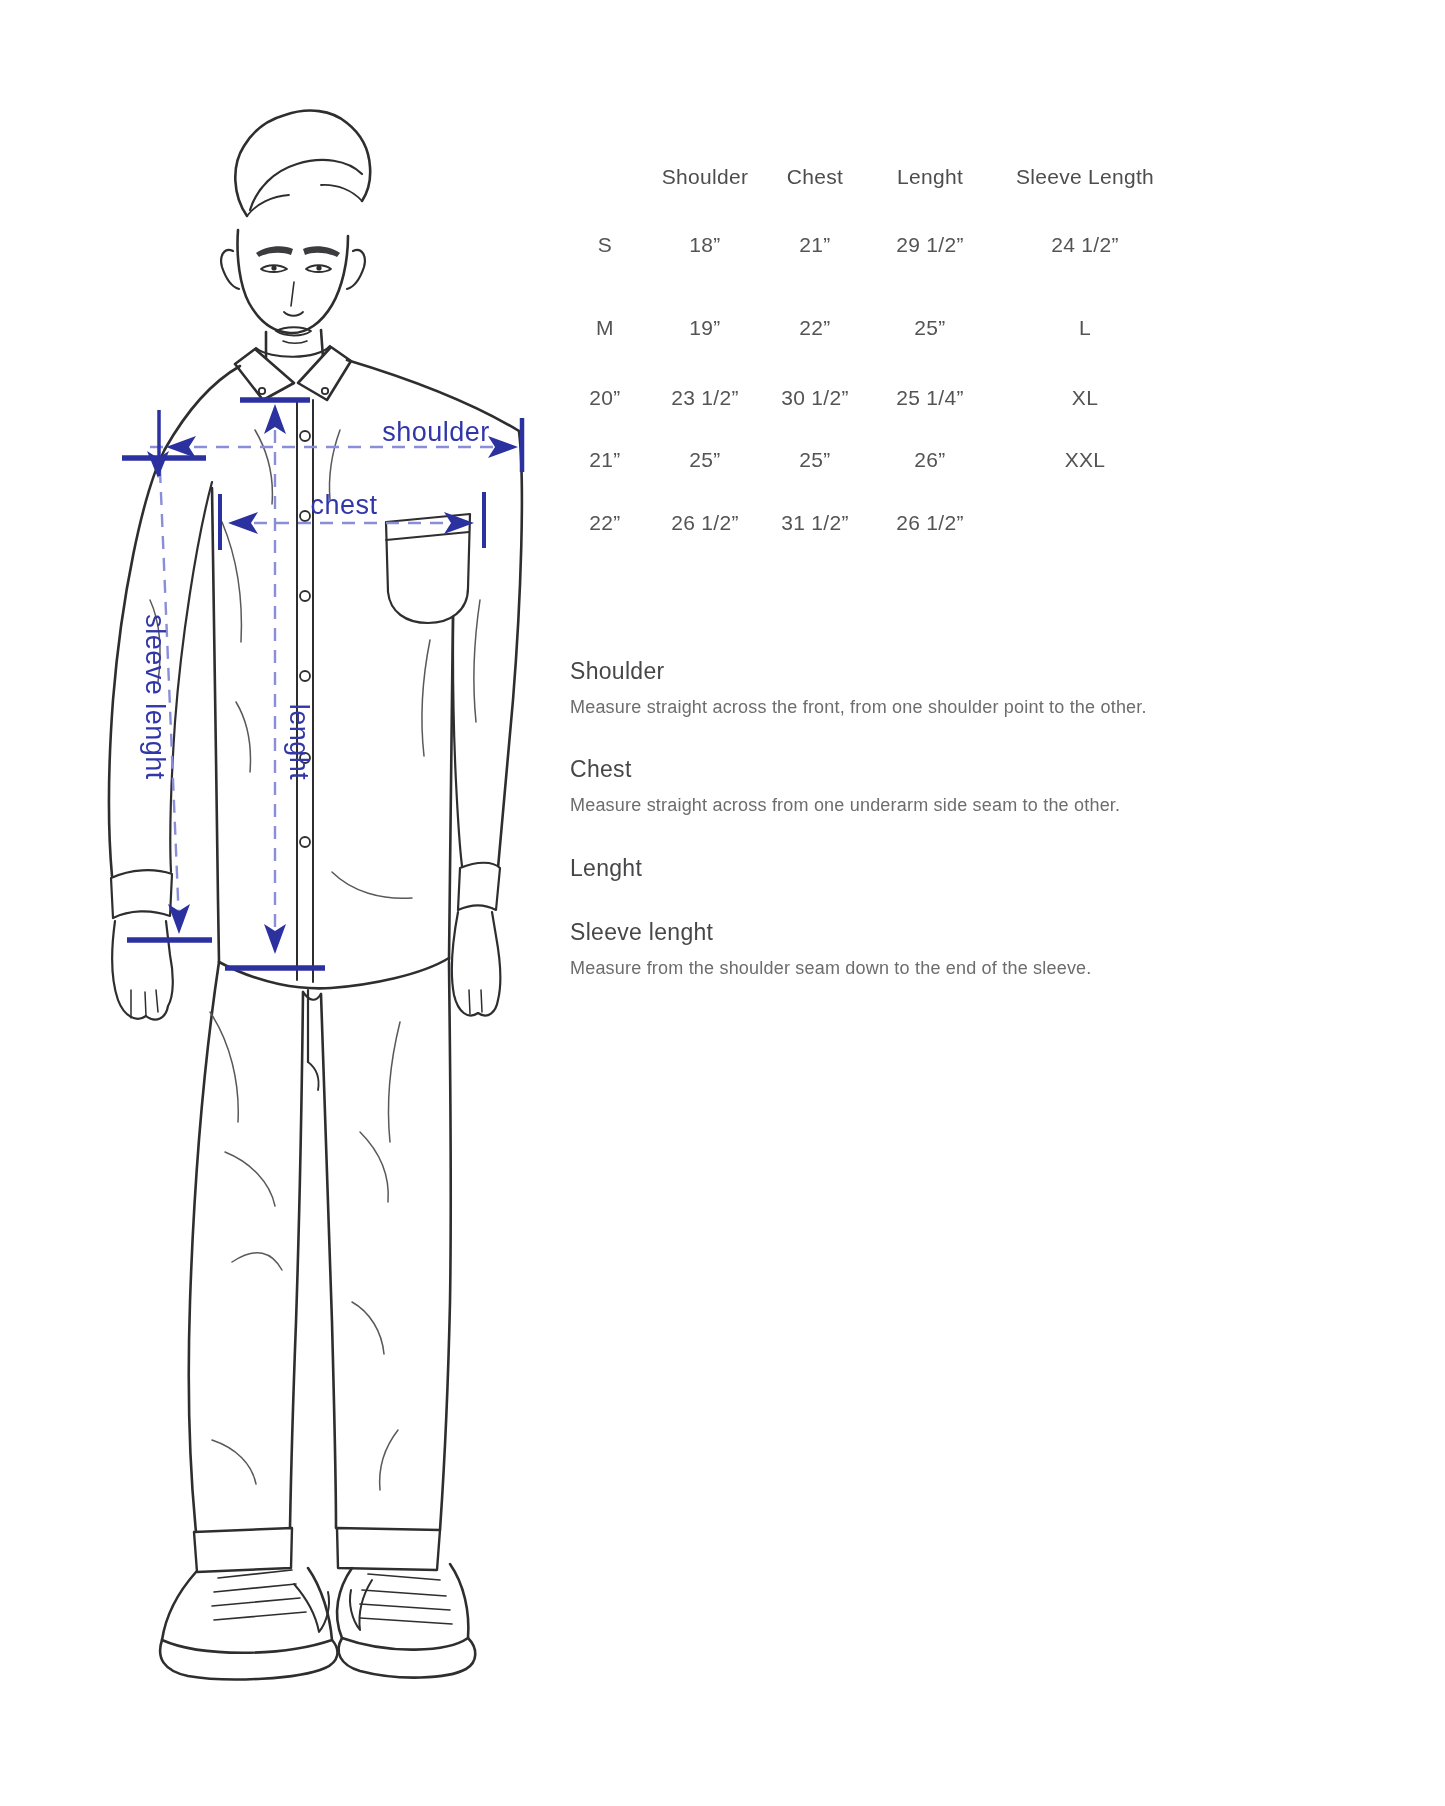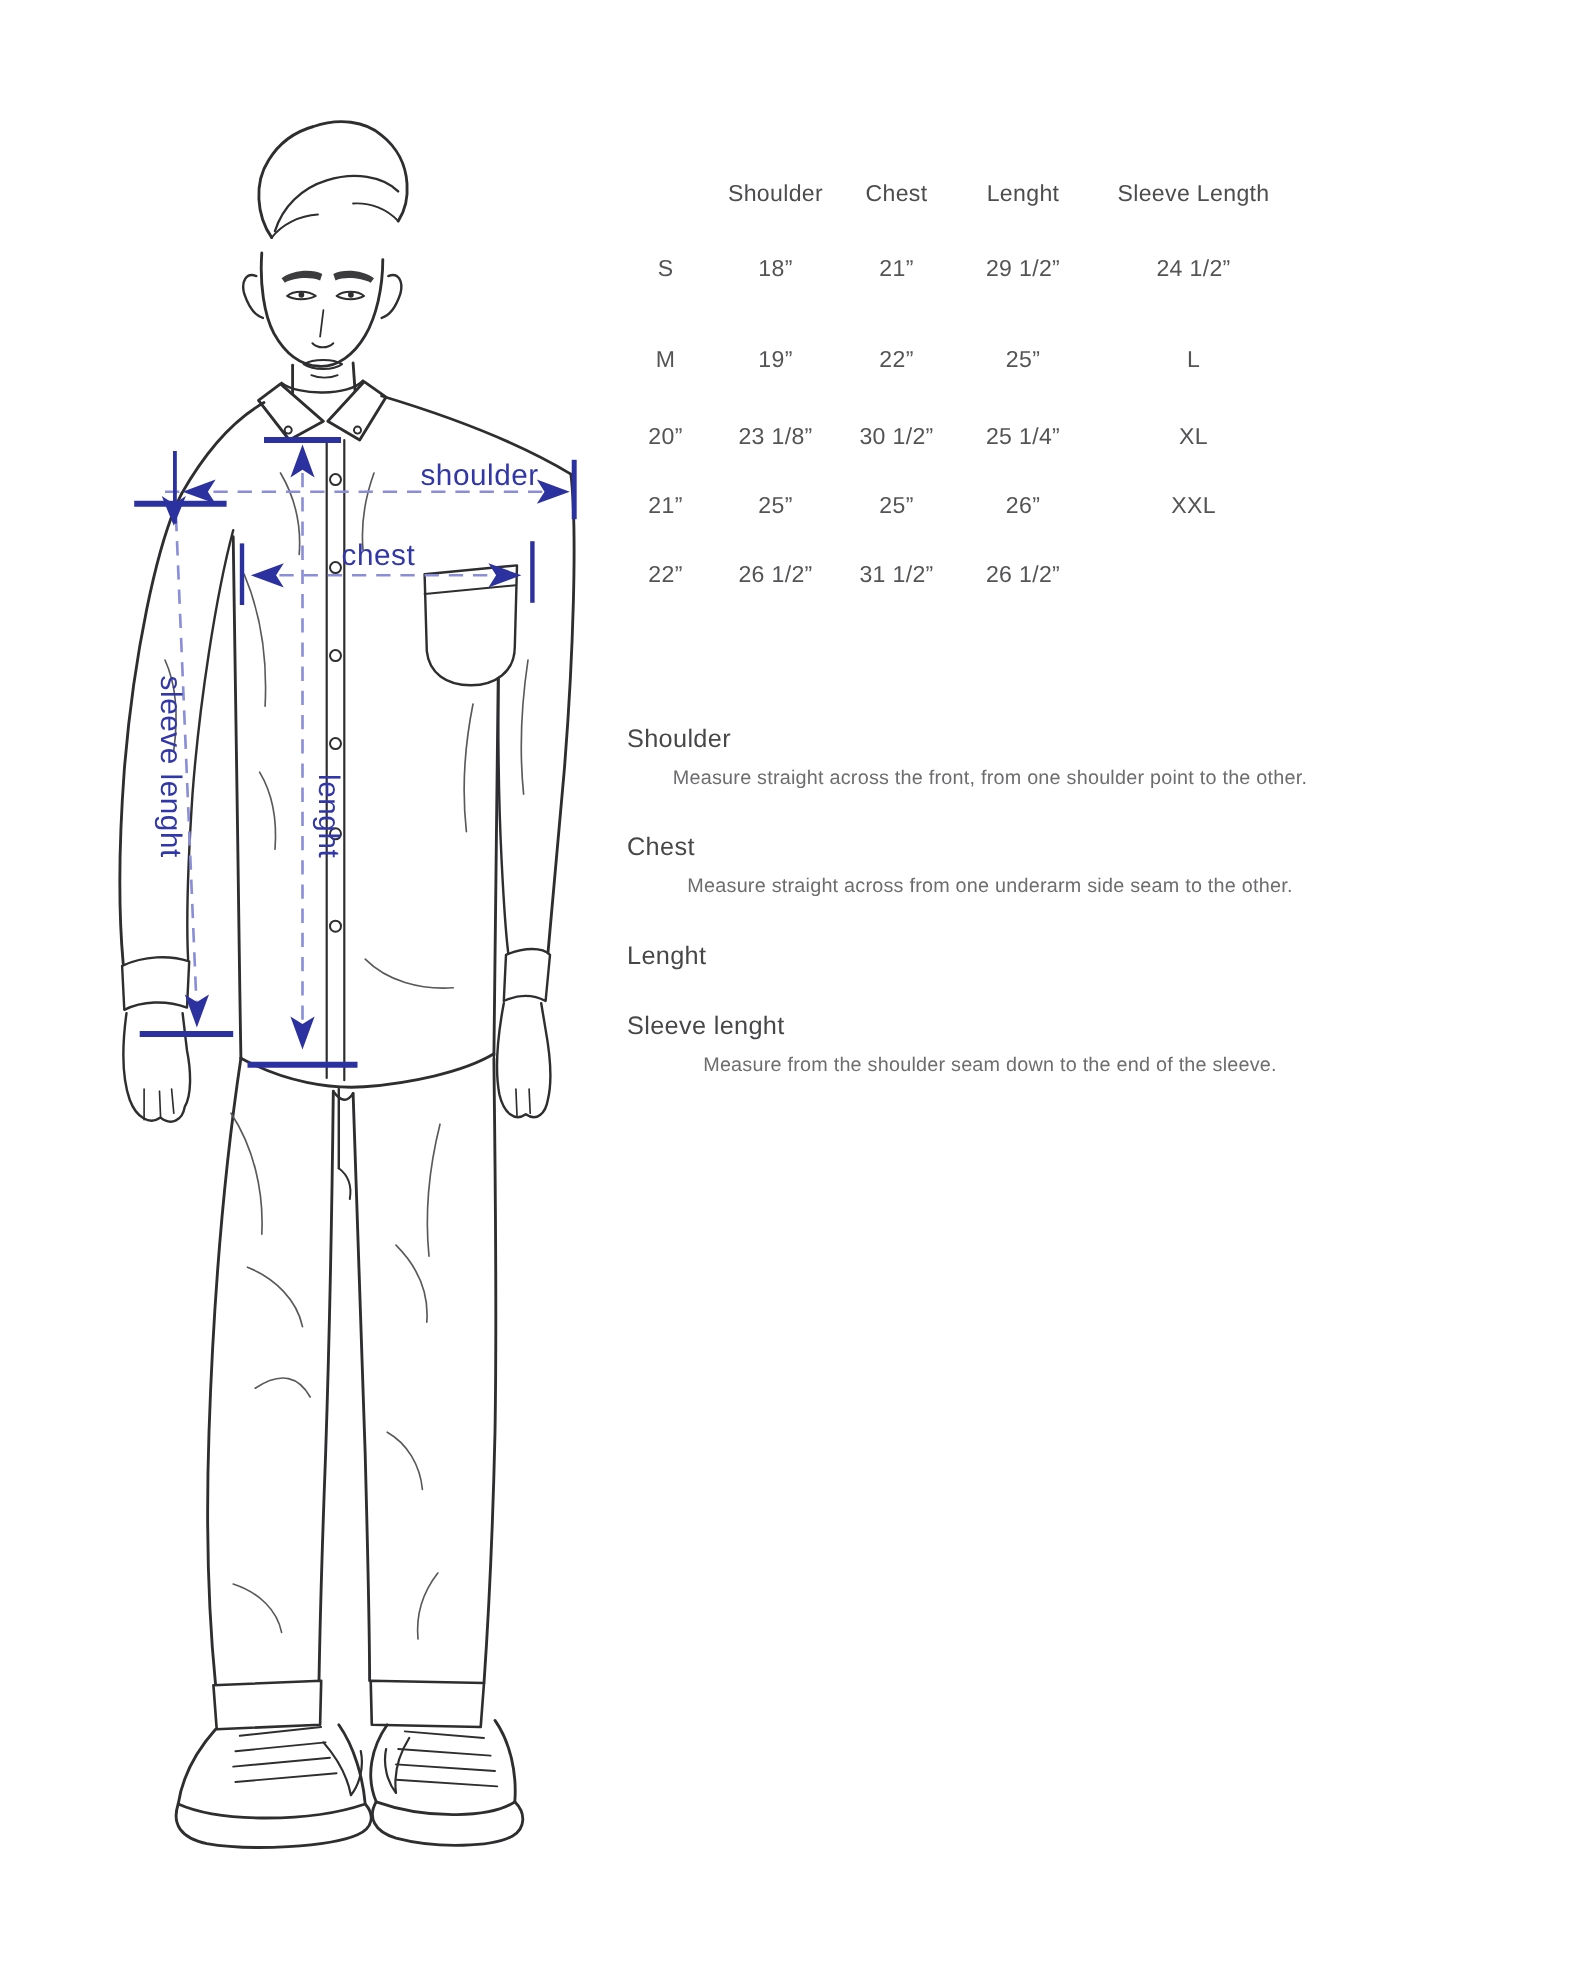"23 1/8”" div.cell { text: 1/8 -> 1/2 }
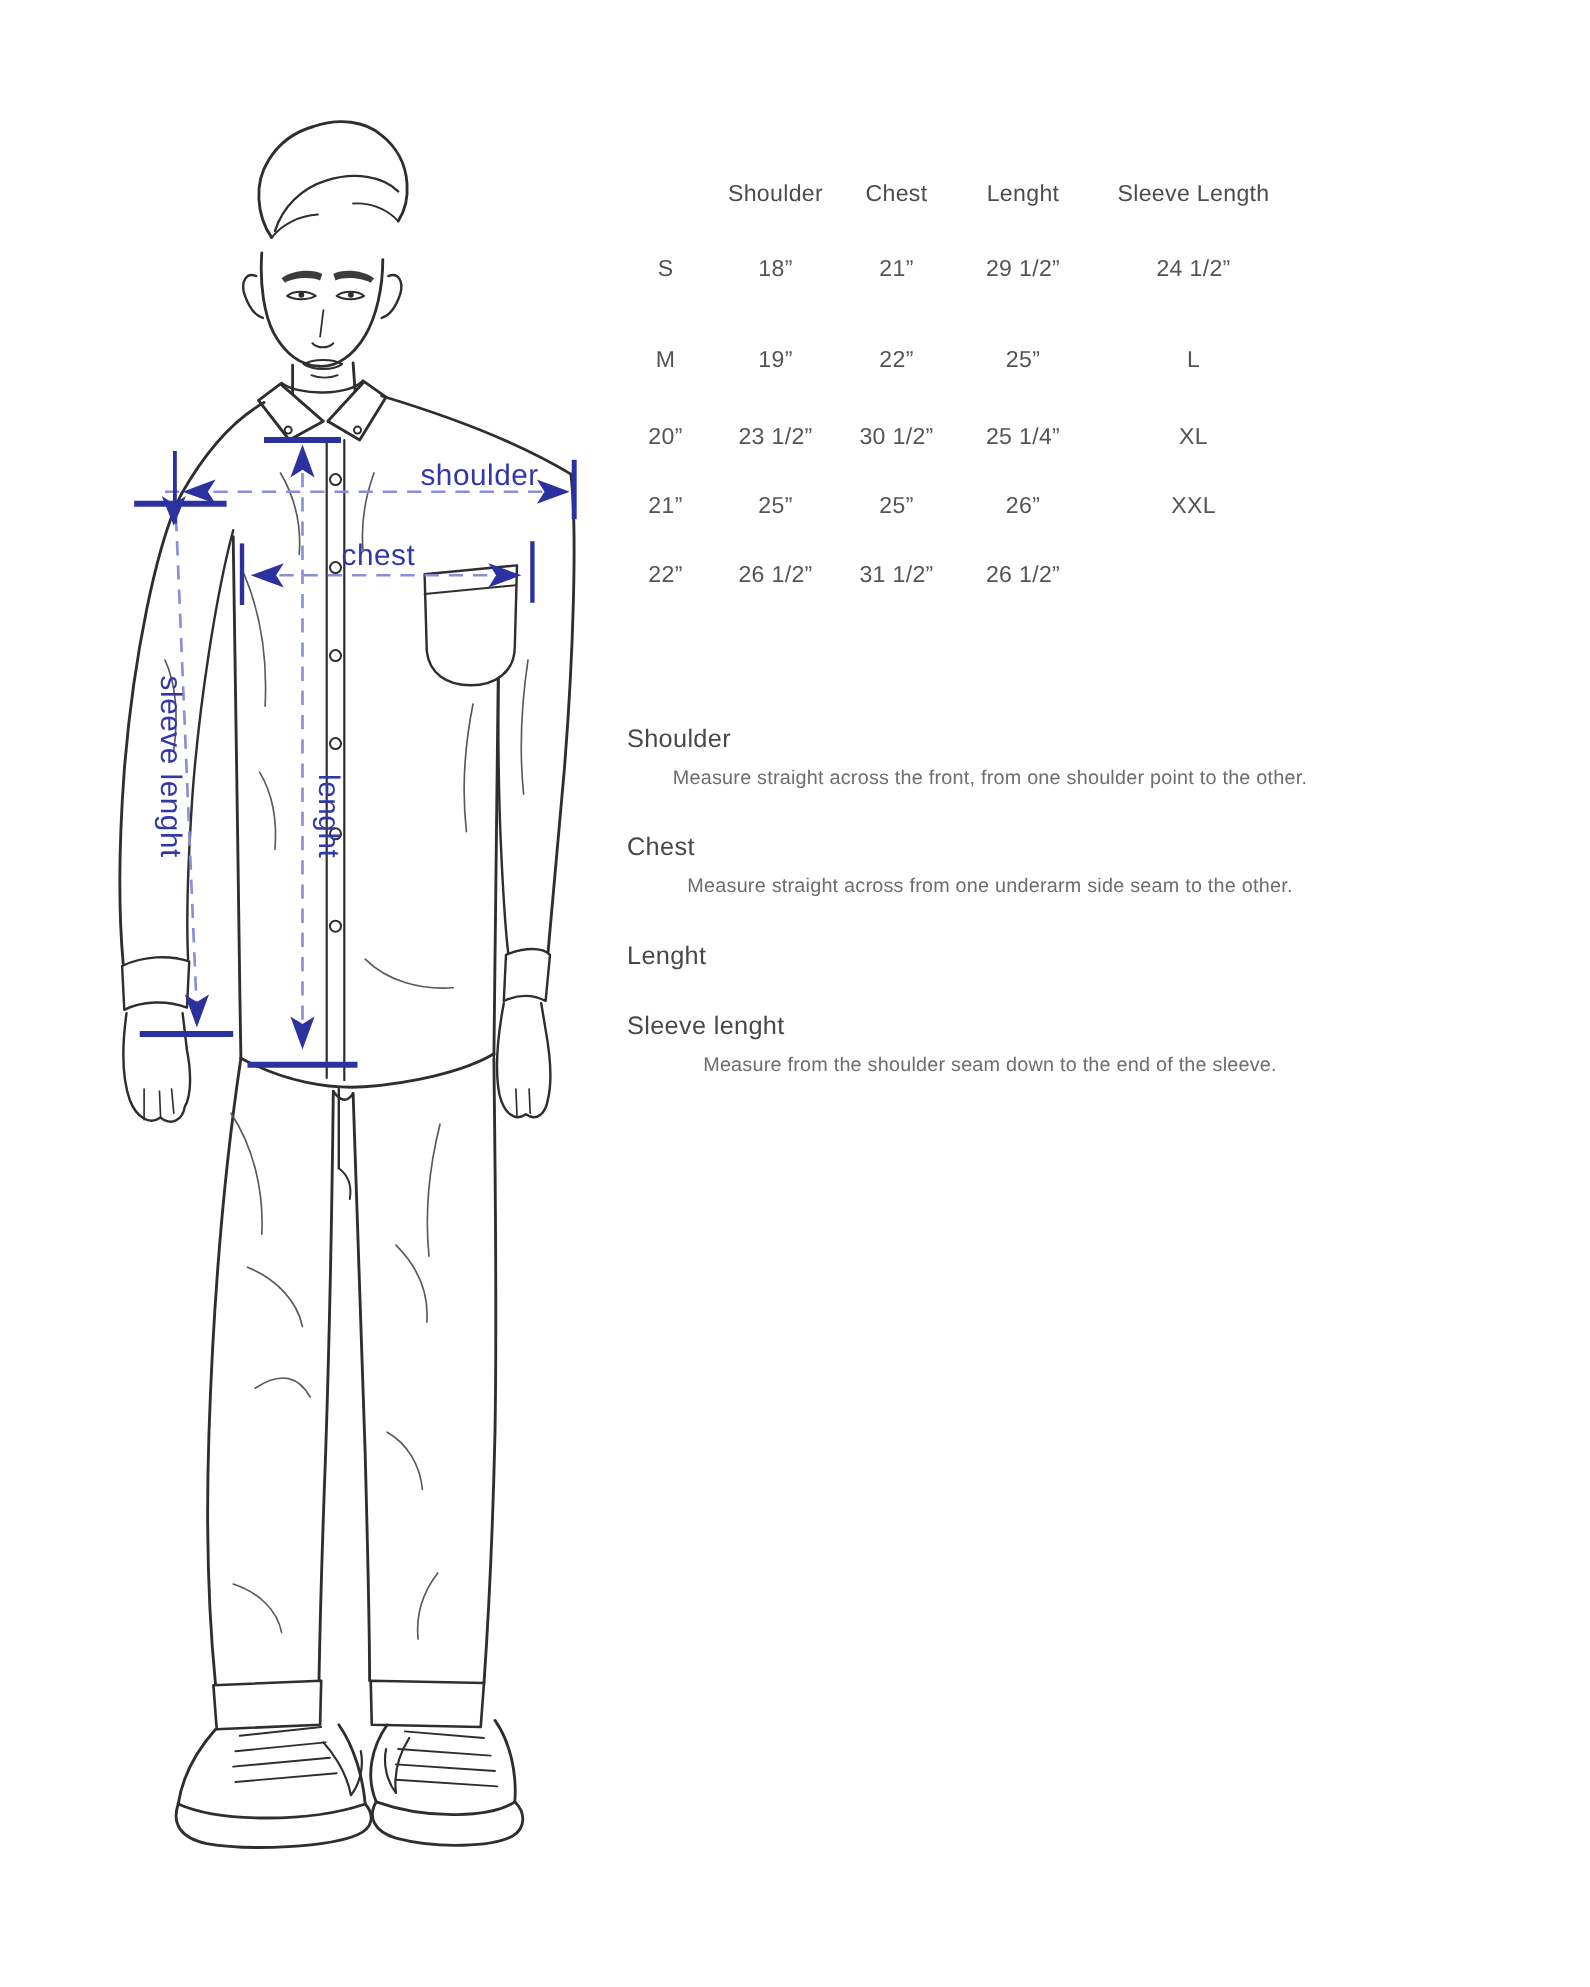"Measure straight across the front," .def-text { text-align: center -> none }
